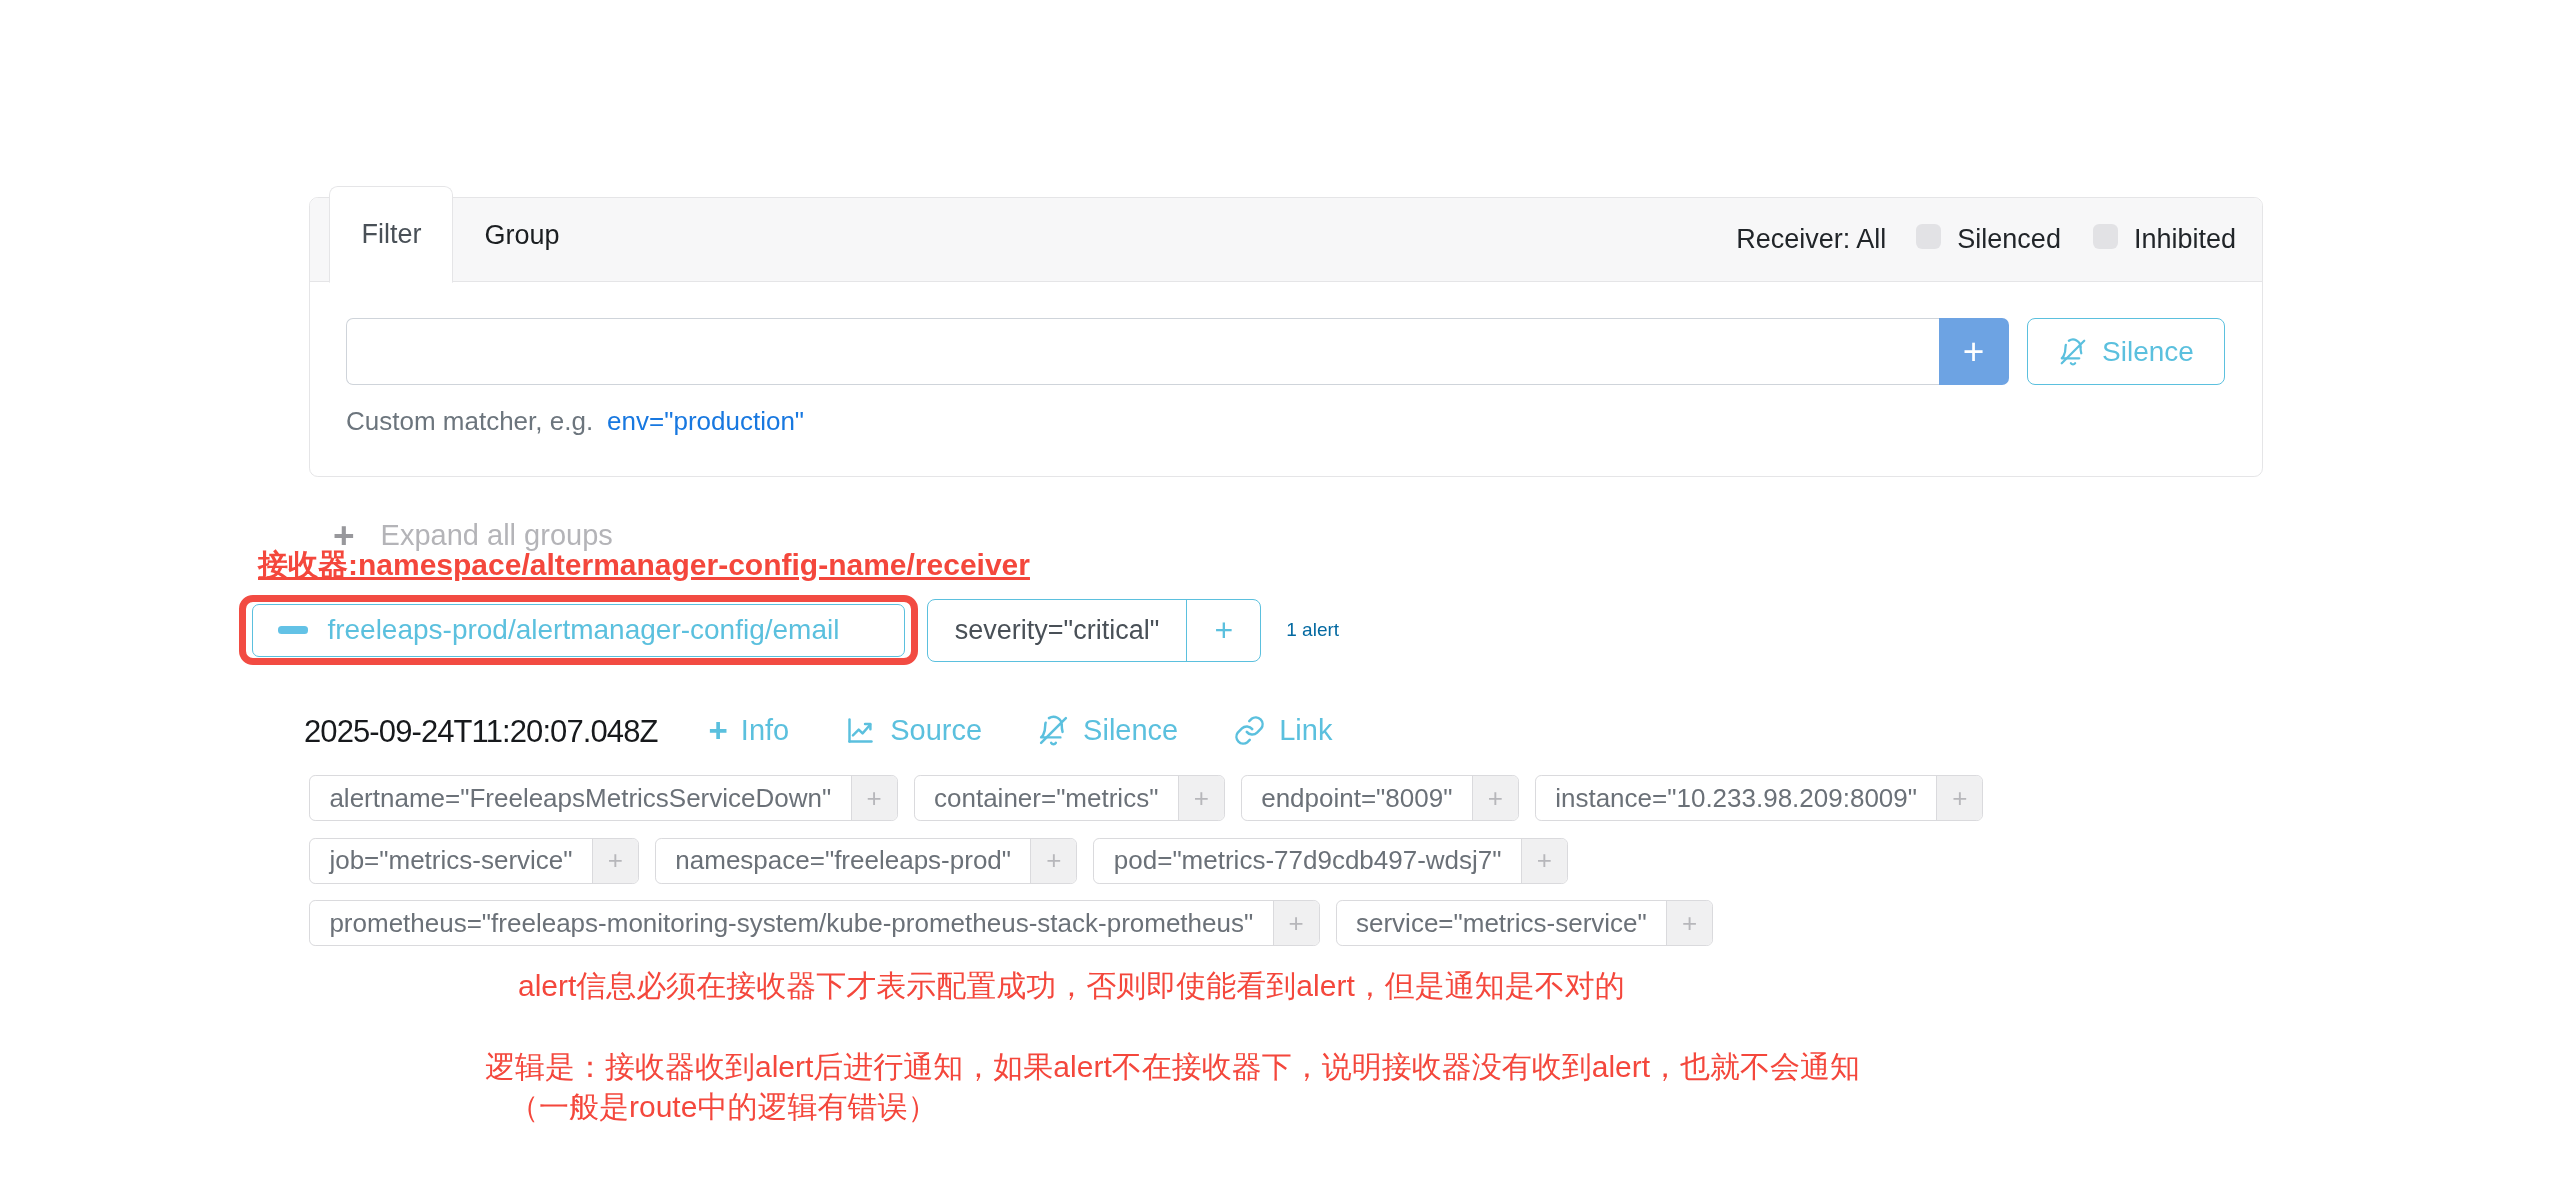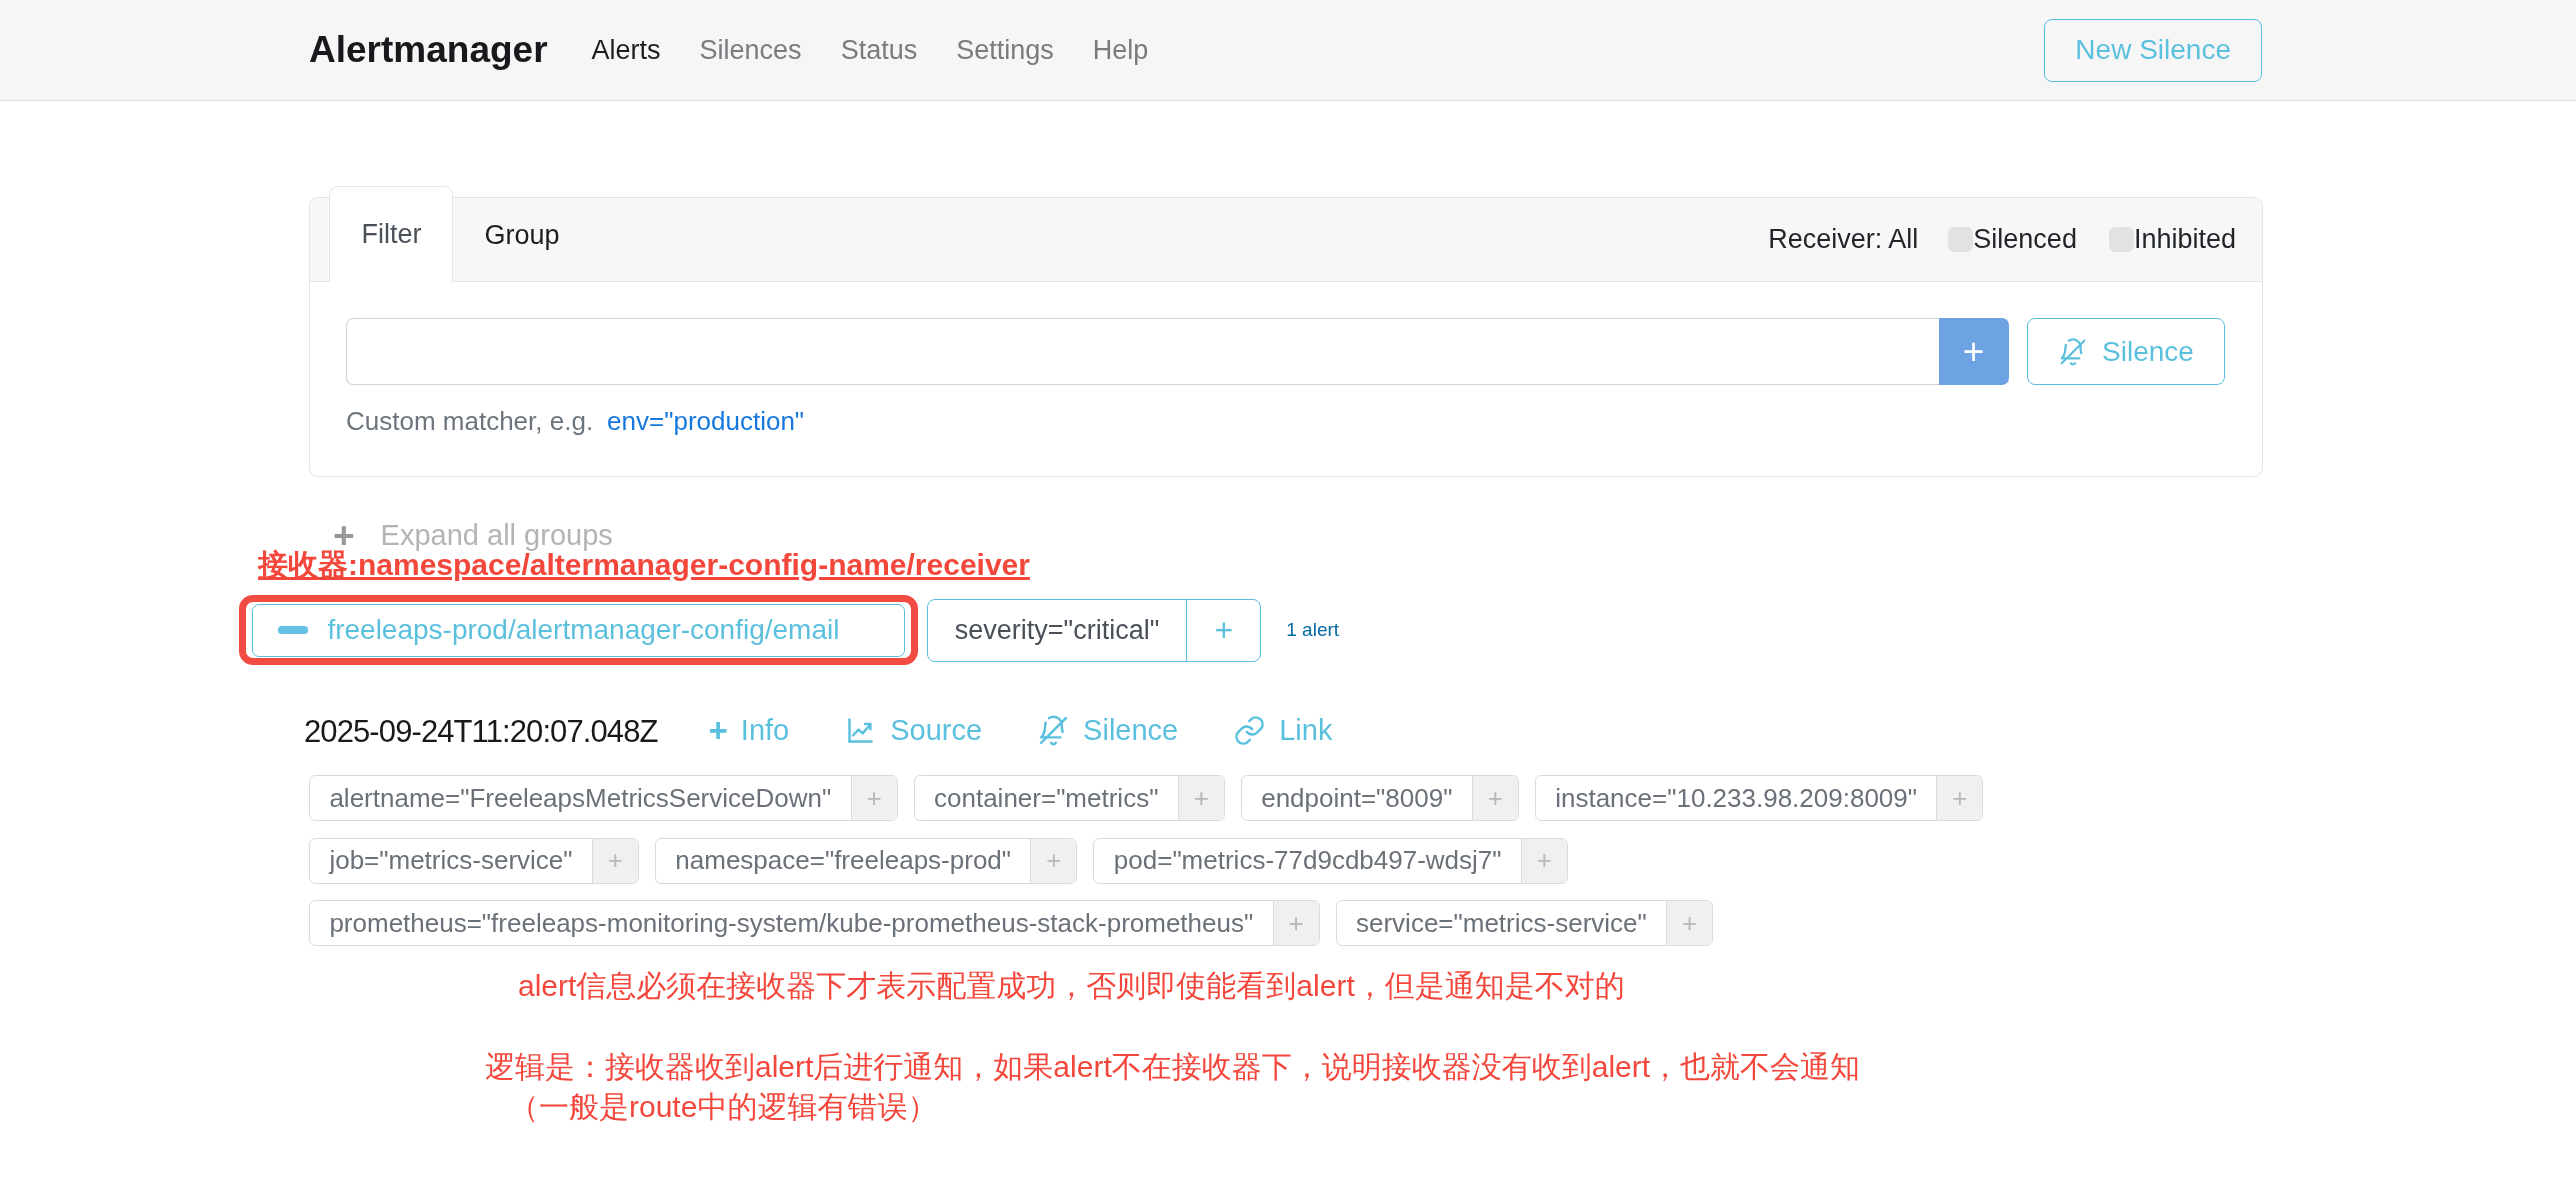"Alertmanager" div.navbar { html: <div> <div>Alertmanager</div> <div> <span>Alerts</span> <span>Silences</span> <span>Status</span> <span>Settings</span> <span>Help</span> </div> <button>New Silence</button> </div> -> none }
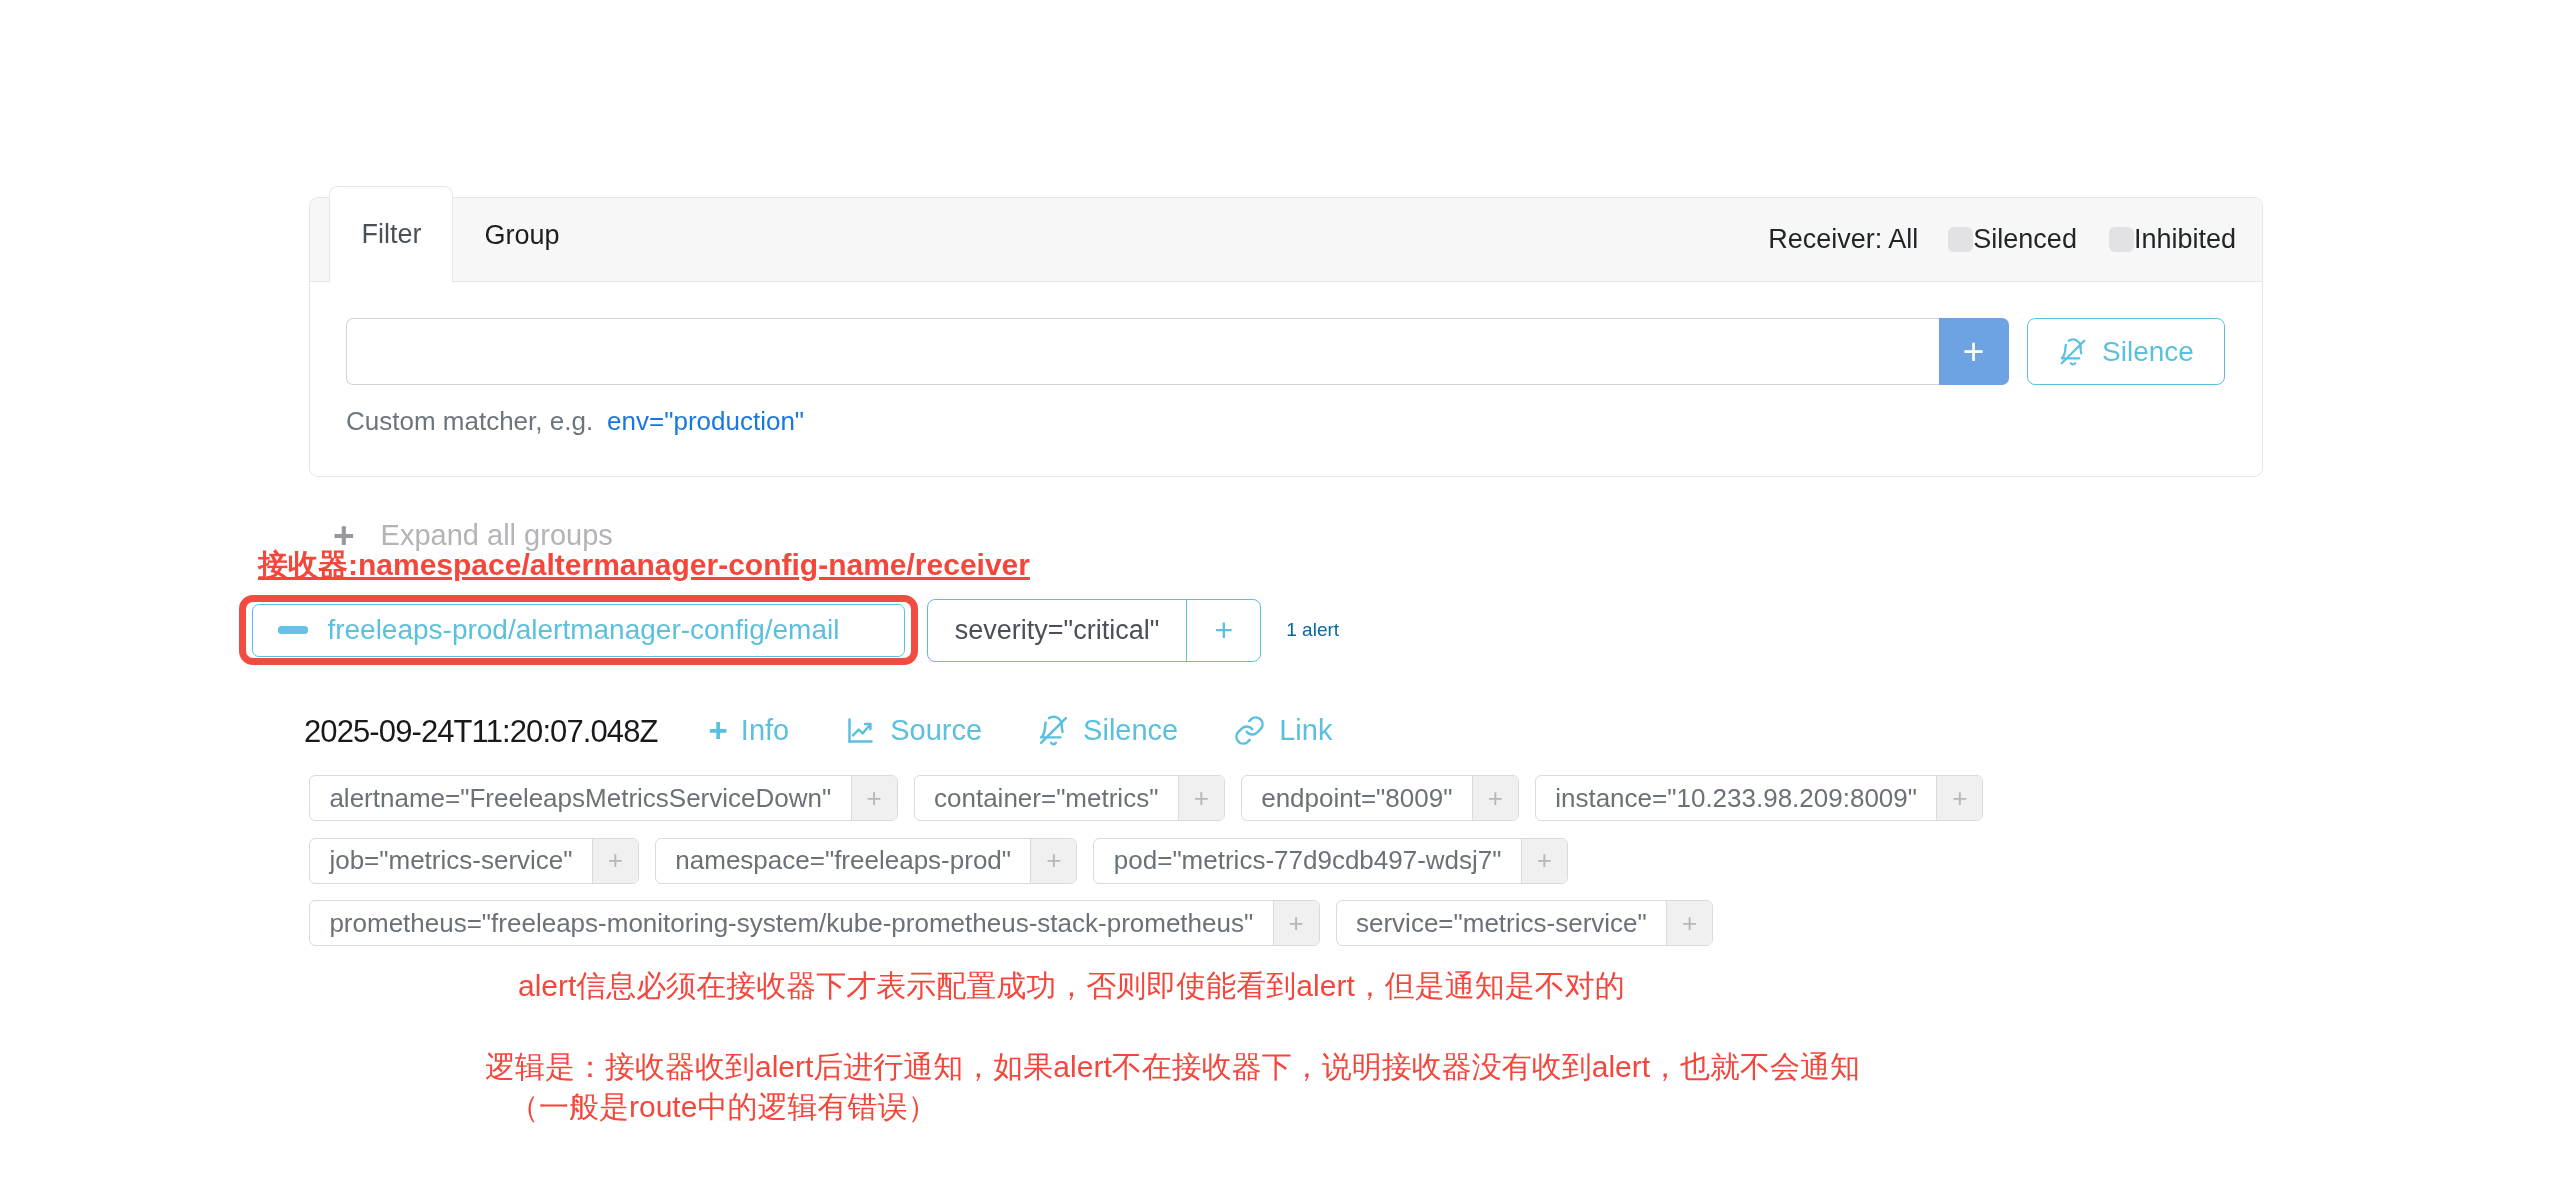"Silenced" .check-group { align-items: center -> flex-start; gap: none -> 16px }
